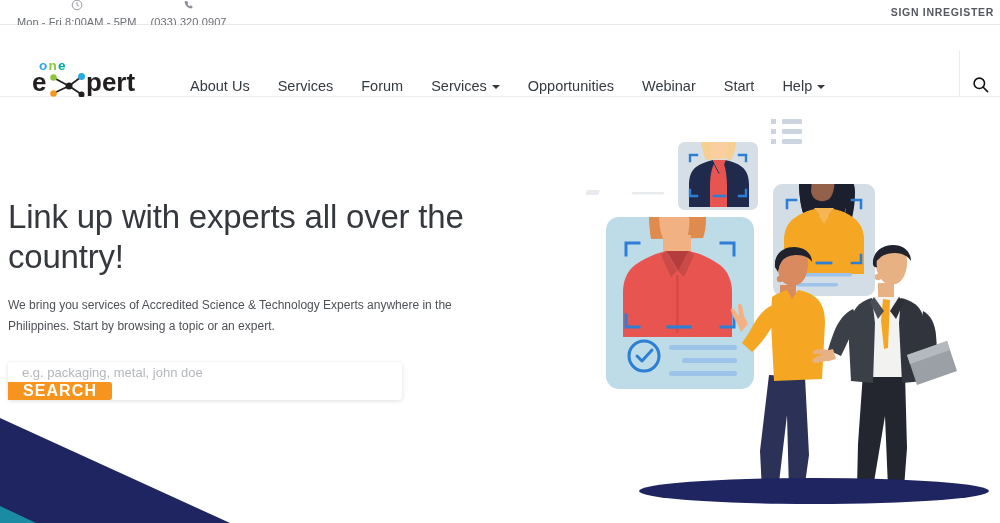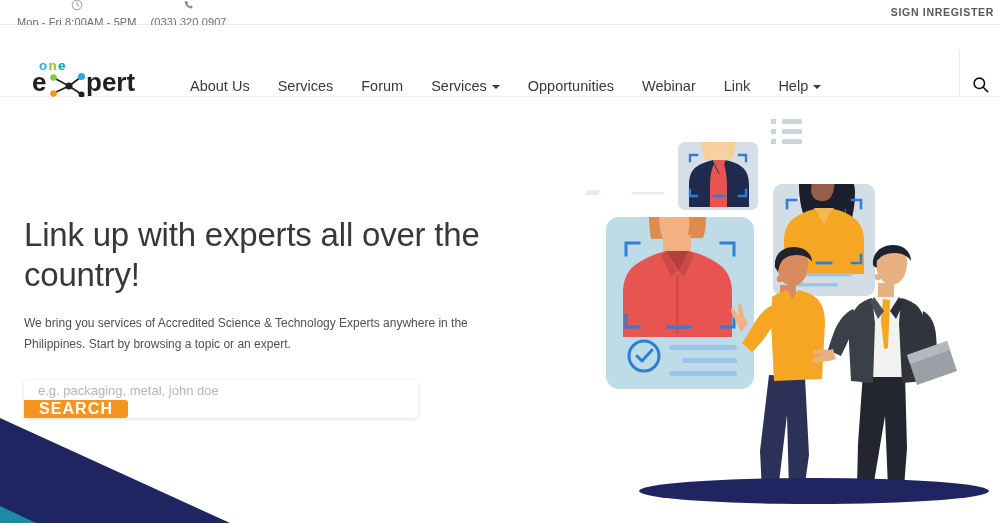"Link" span { text: Link -> Start }
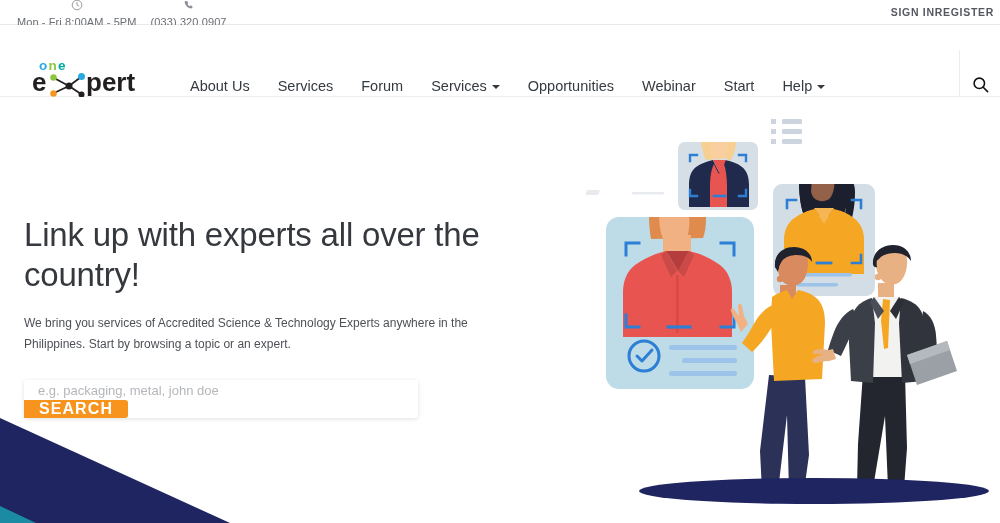"Link up with experts all" .hero-text { left: 24px -> 8px; margin-top: 18px -> none }
